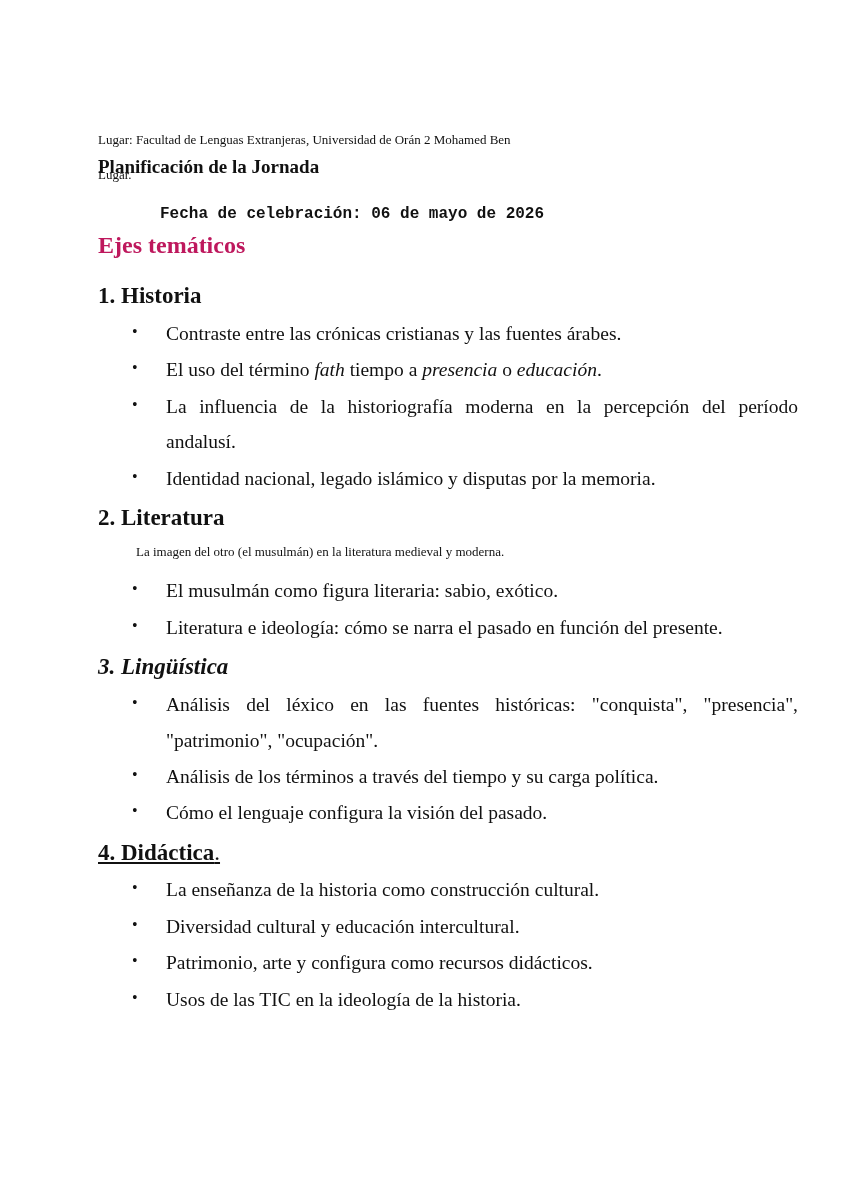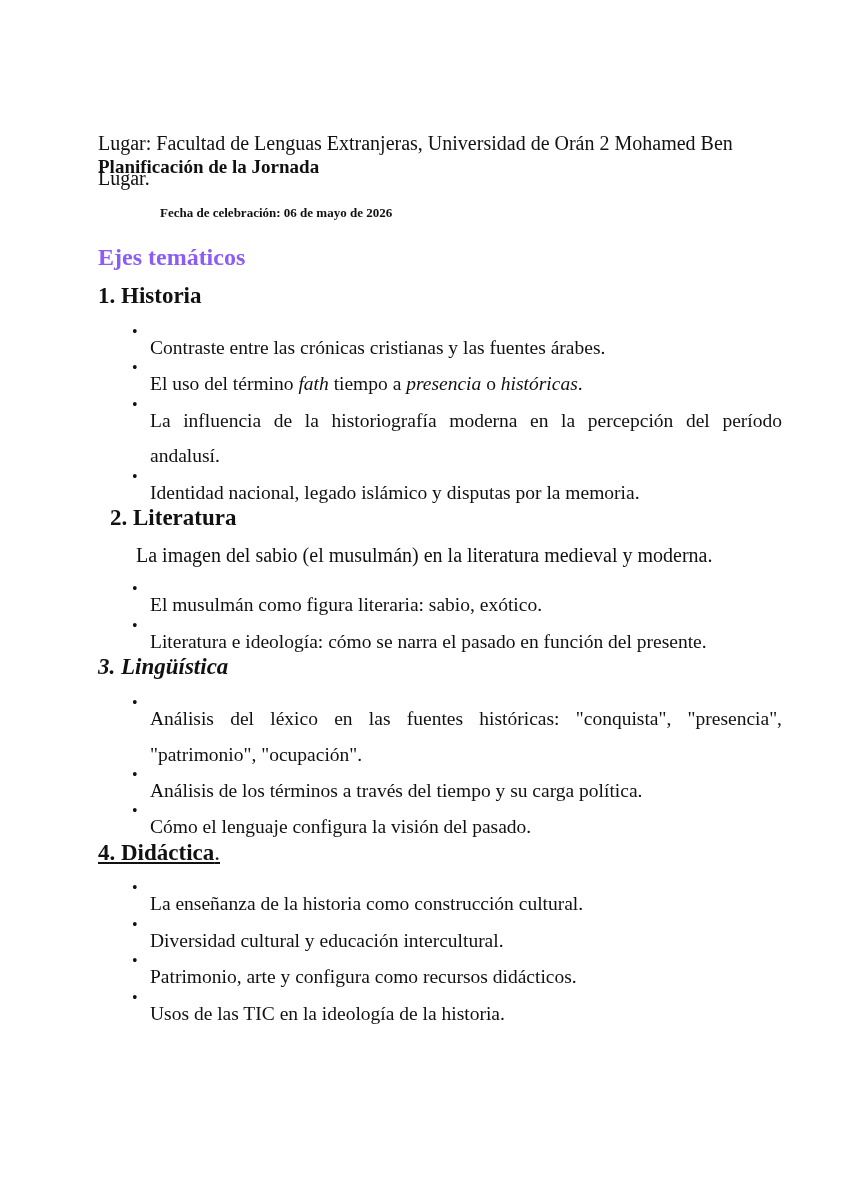"Lugar: Facultad de Lenguas Extranjeras," .body { font-size: 20px -> 13px }
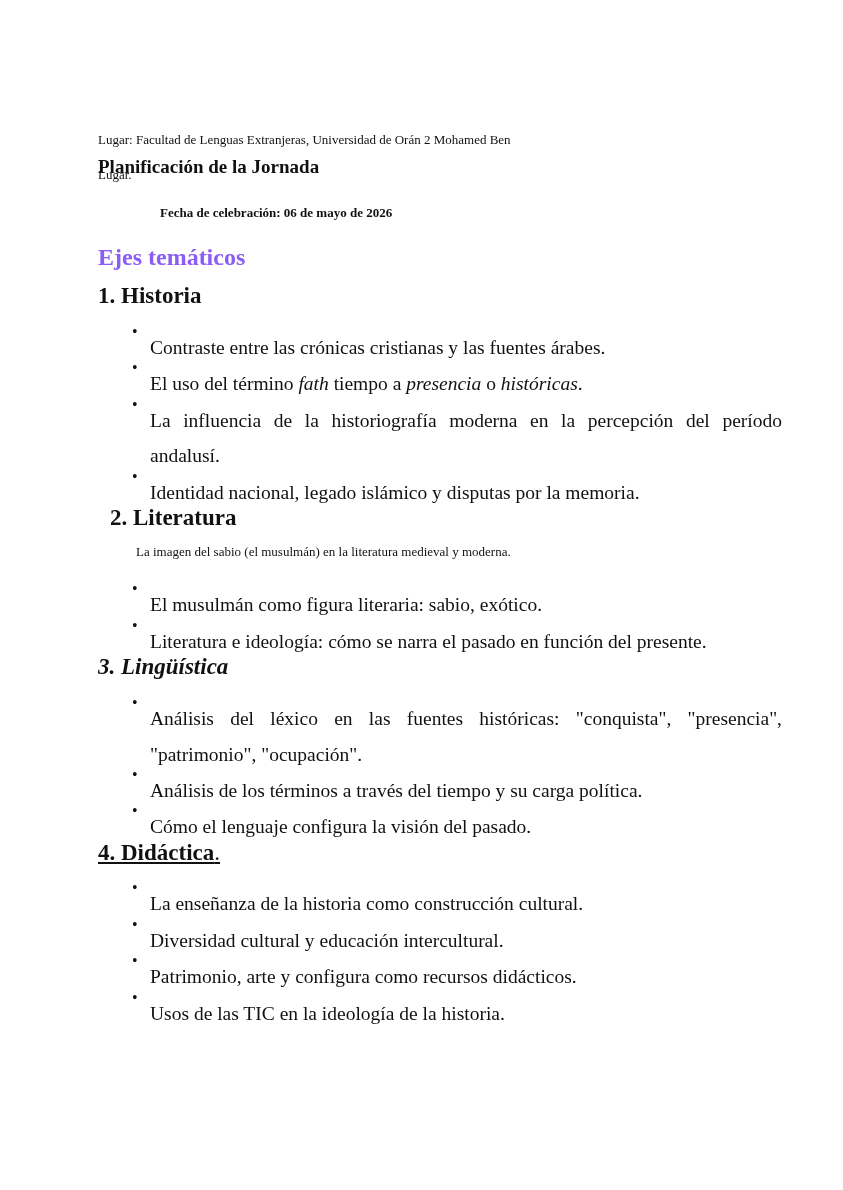"Fecha de celebración: 06 de" .fecha { font-family: none -> Liberation Mono, monospace; font-size: 13px -> 16px }
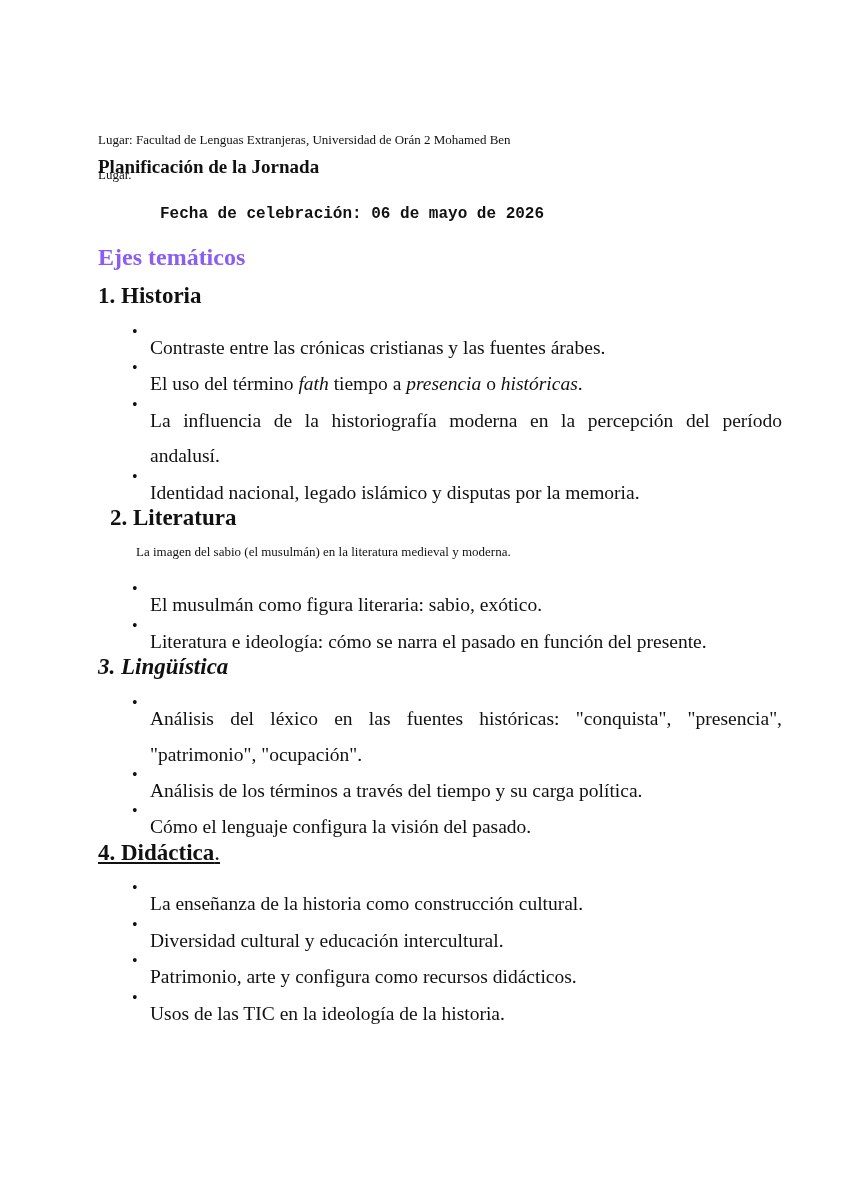"Ejes temáticos" div.abs { color: #8b5cf6 -> #be185d; top: 244px -> 232px }
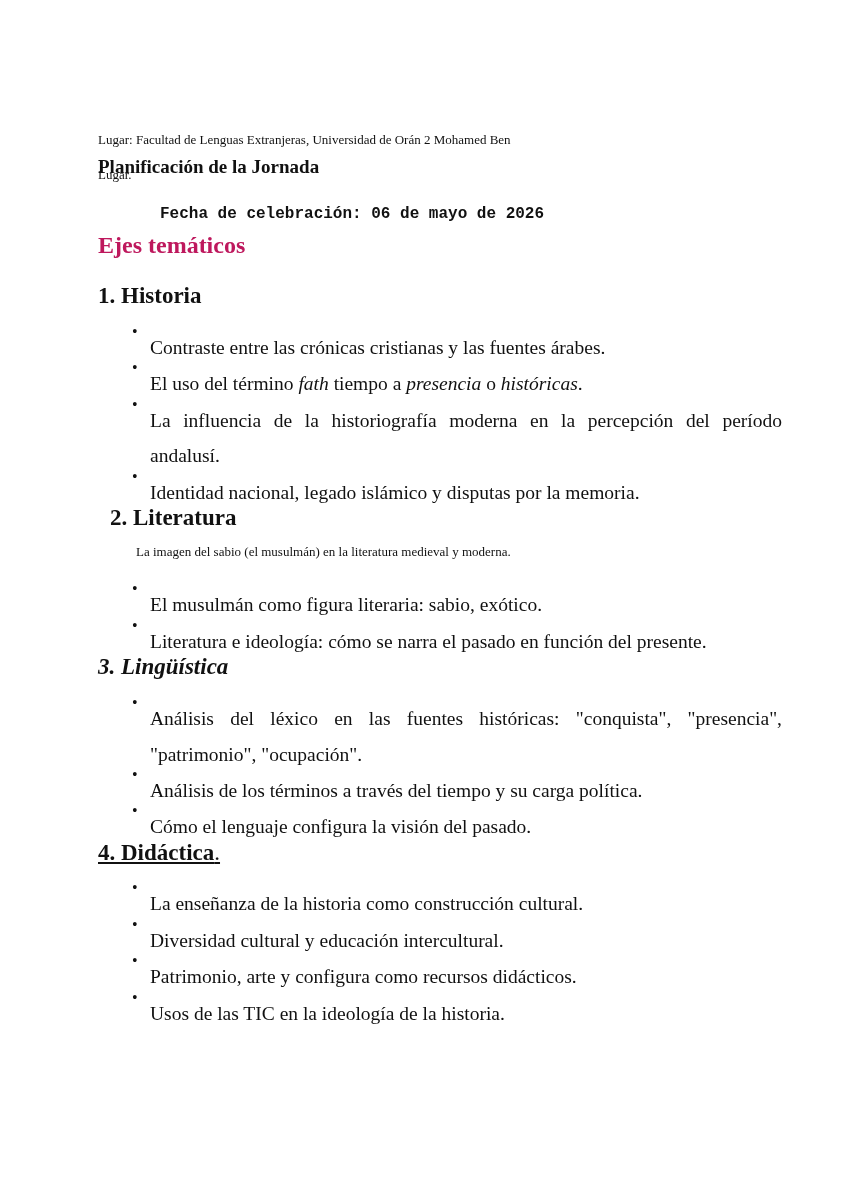"Contraste entre las crónicas cristianas" .li .txt { left: 52px -> 68px; margin-top: 14px -> none }
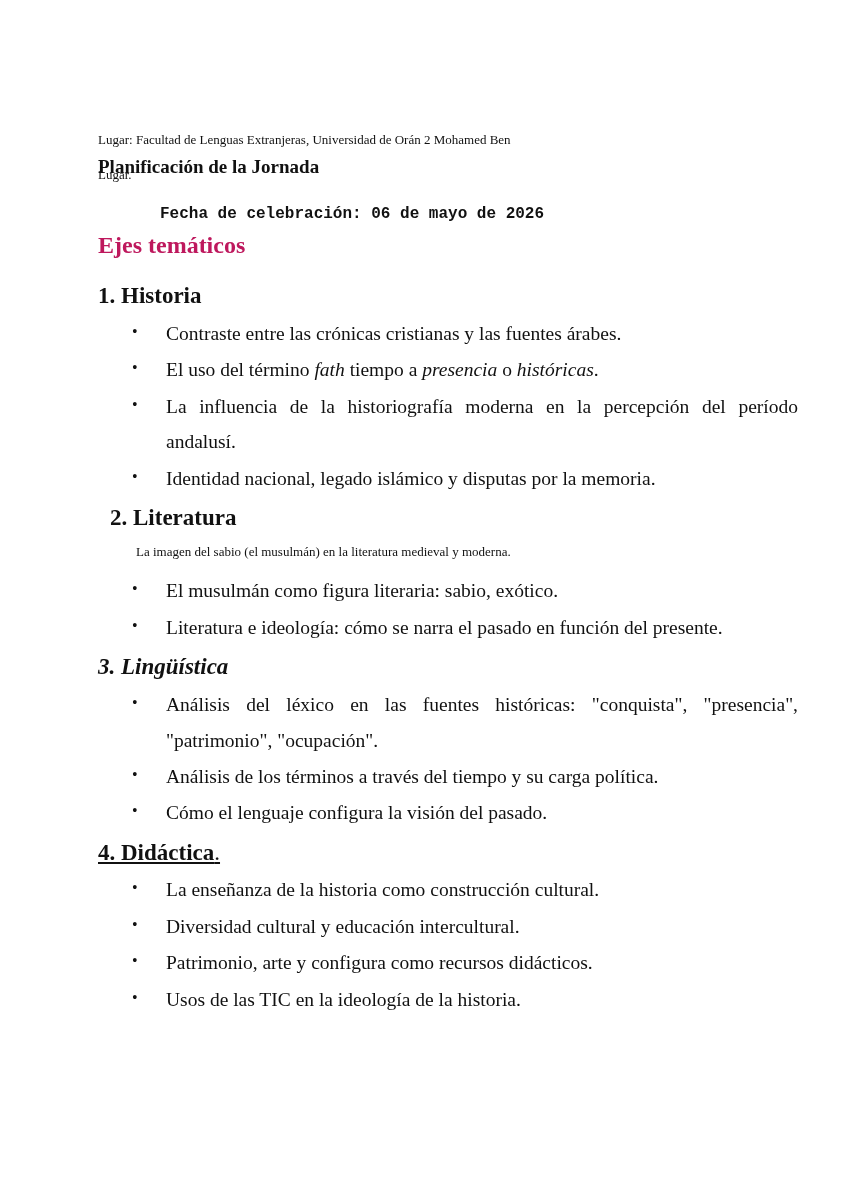"históricas" em { text: históricas -> educación }
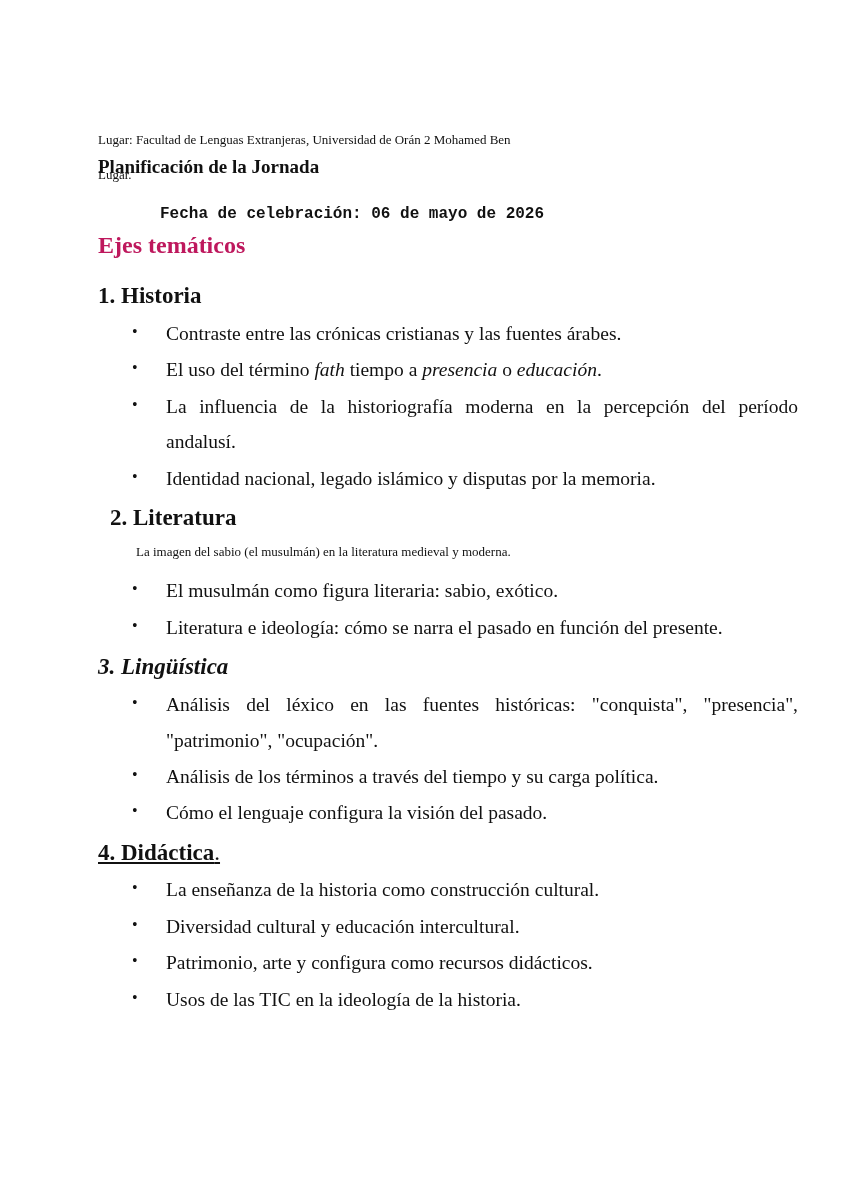"2. Literatura" div.abs { margin-left: 12px -> none }
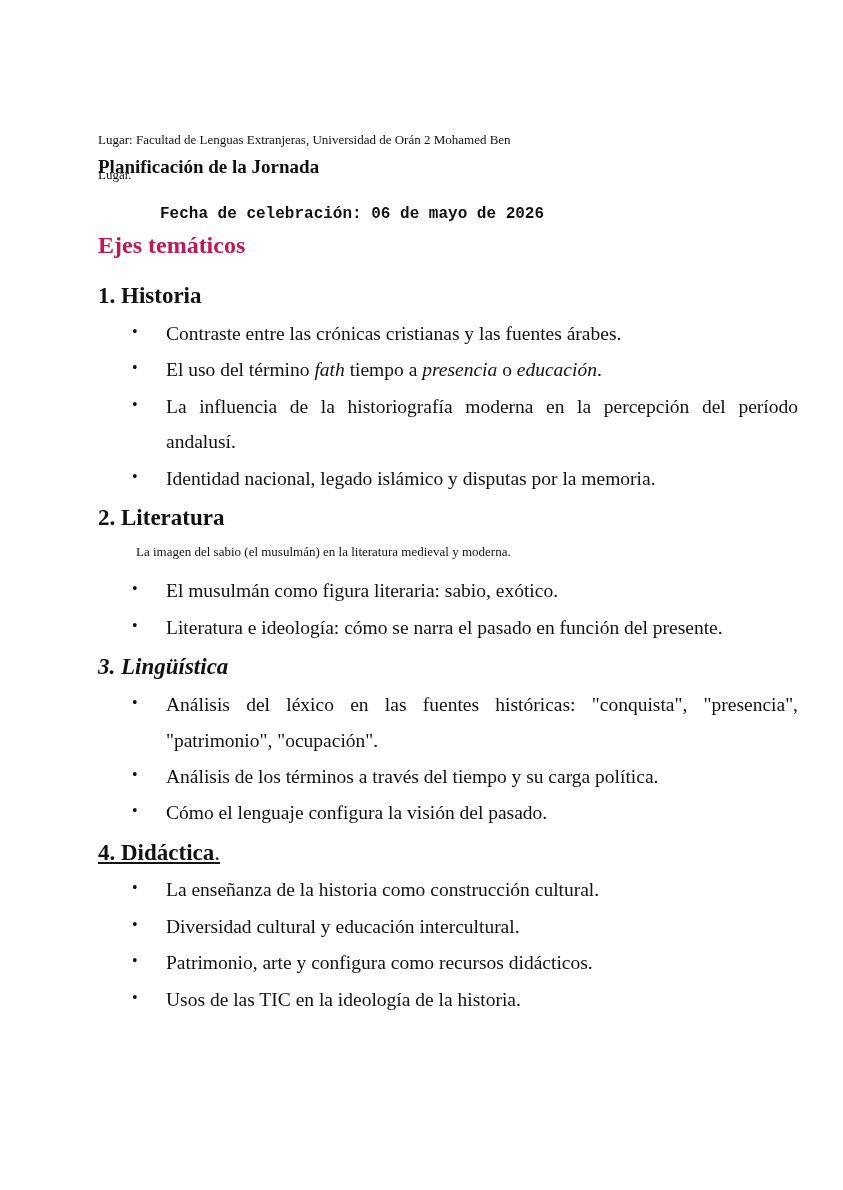"La imagen del sabio (el" div.abs { text: sabio -> otro }
